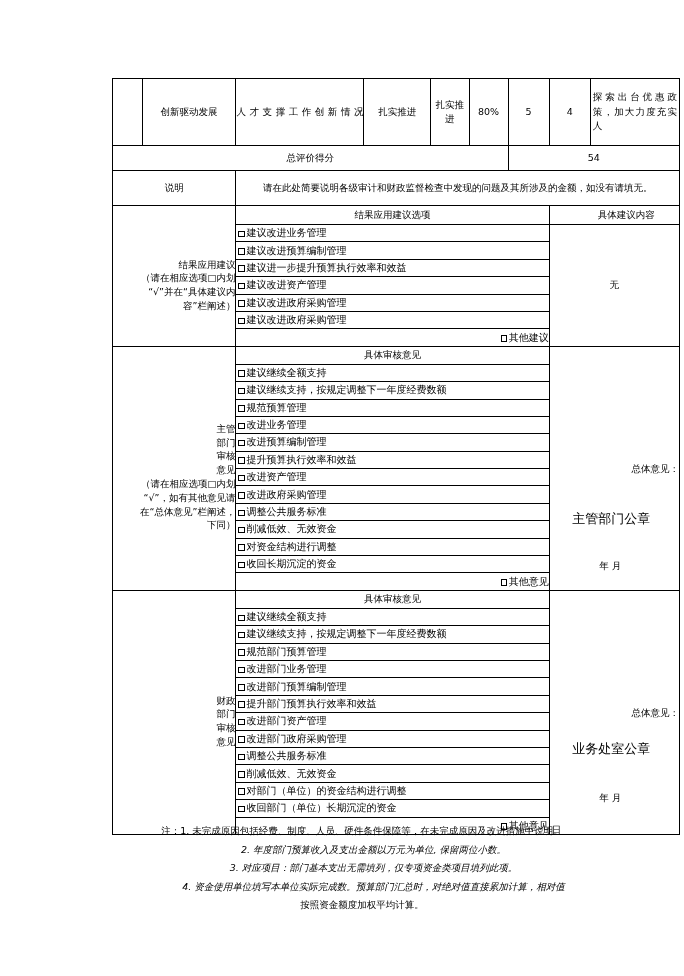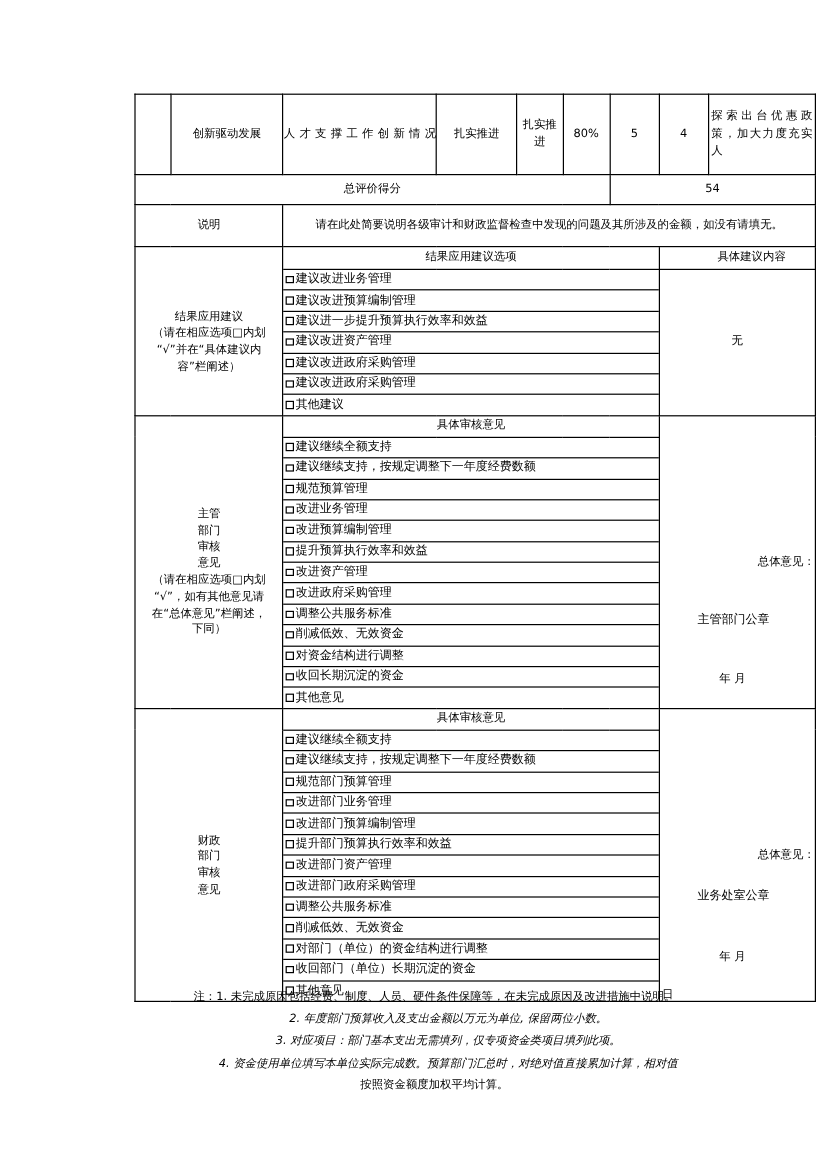"结果应用建议" .seclabel .ln { text-align: none -> right }
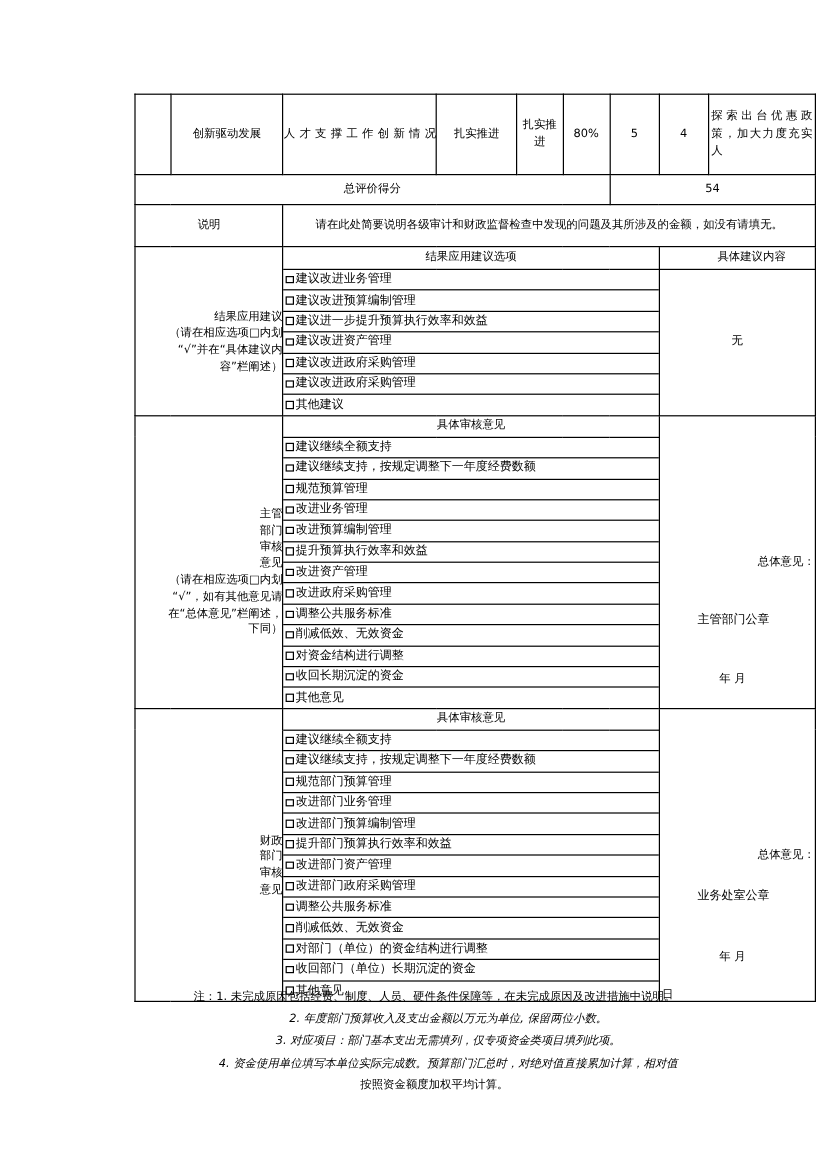"其他建议" table.inner tr:last-child td { text-align: none -> right }
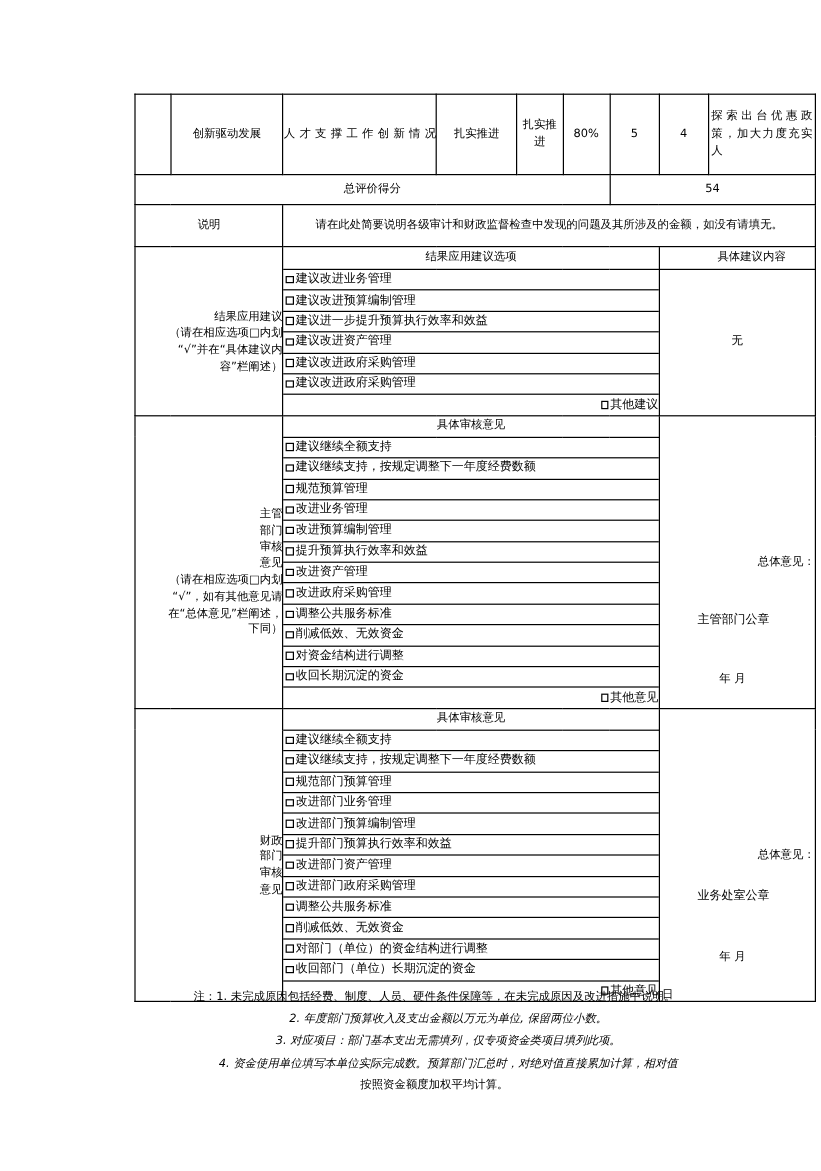"主管部门公章" .op-seal { font-size: 10px -> 13px }
